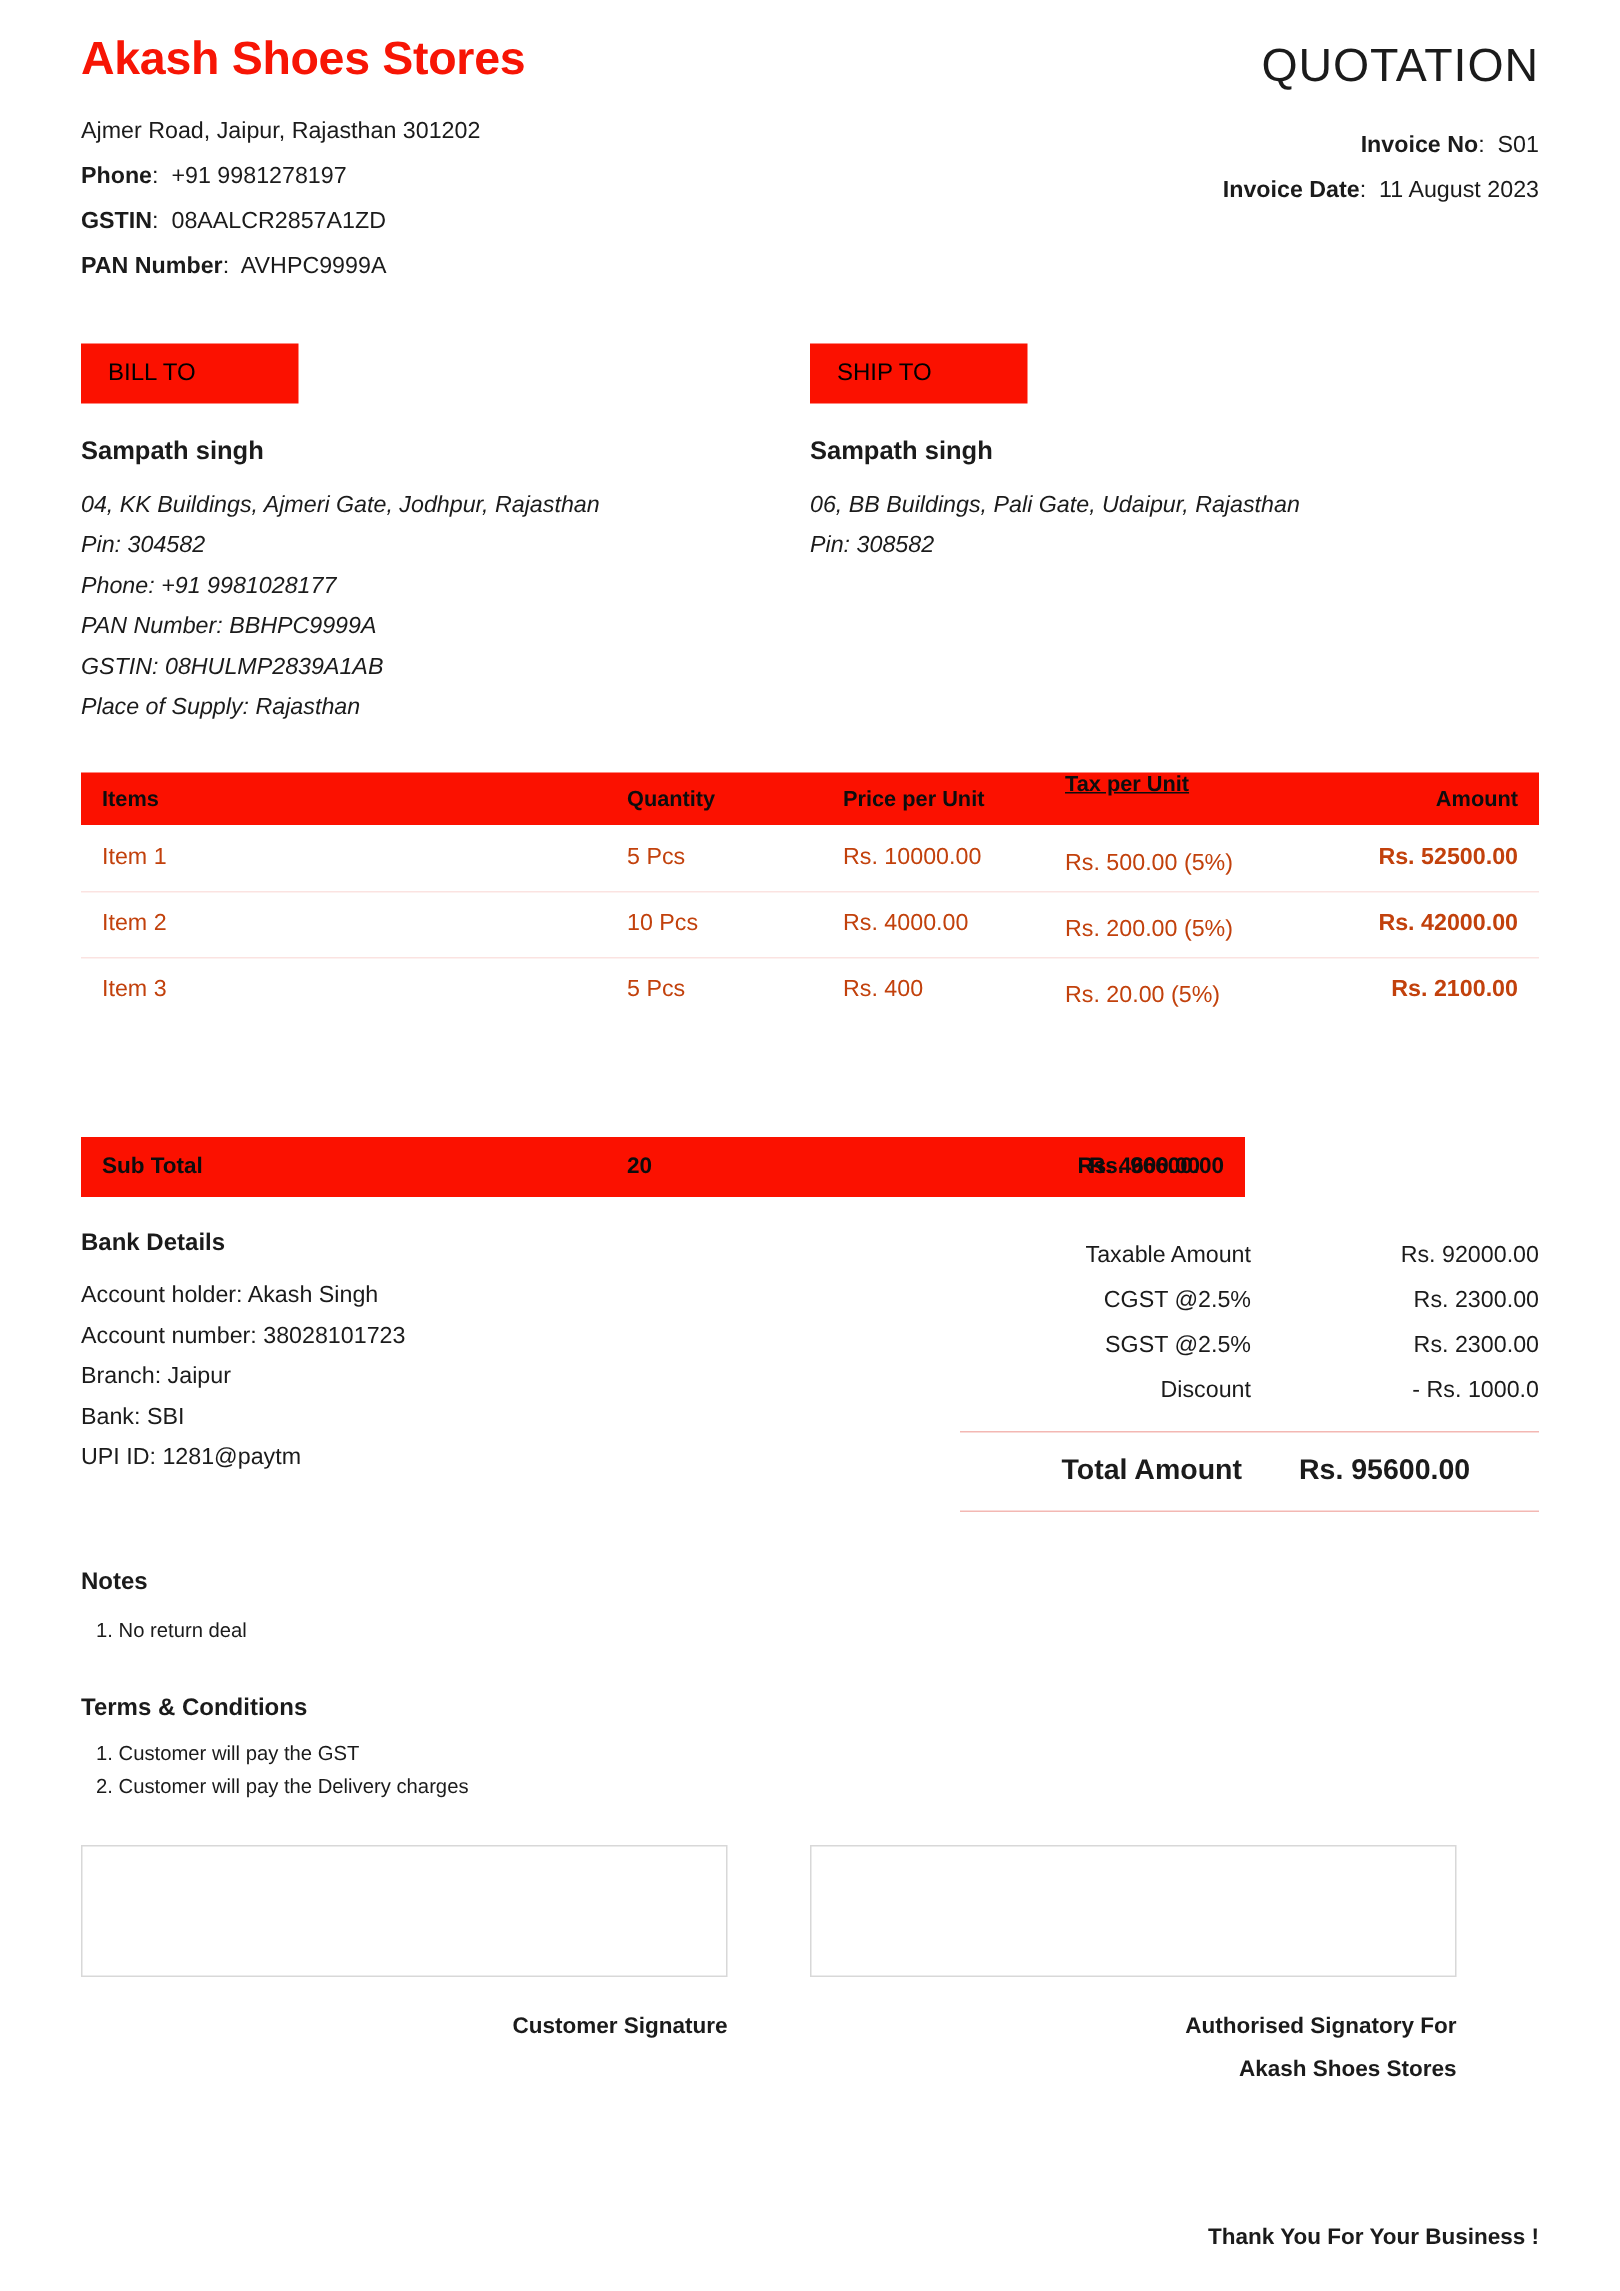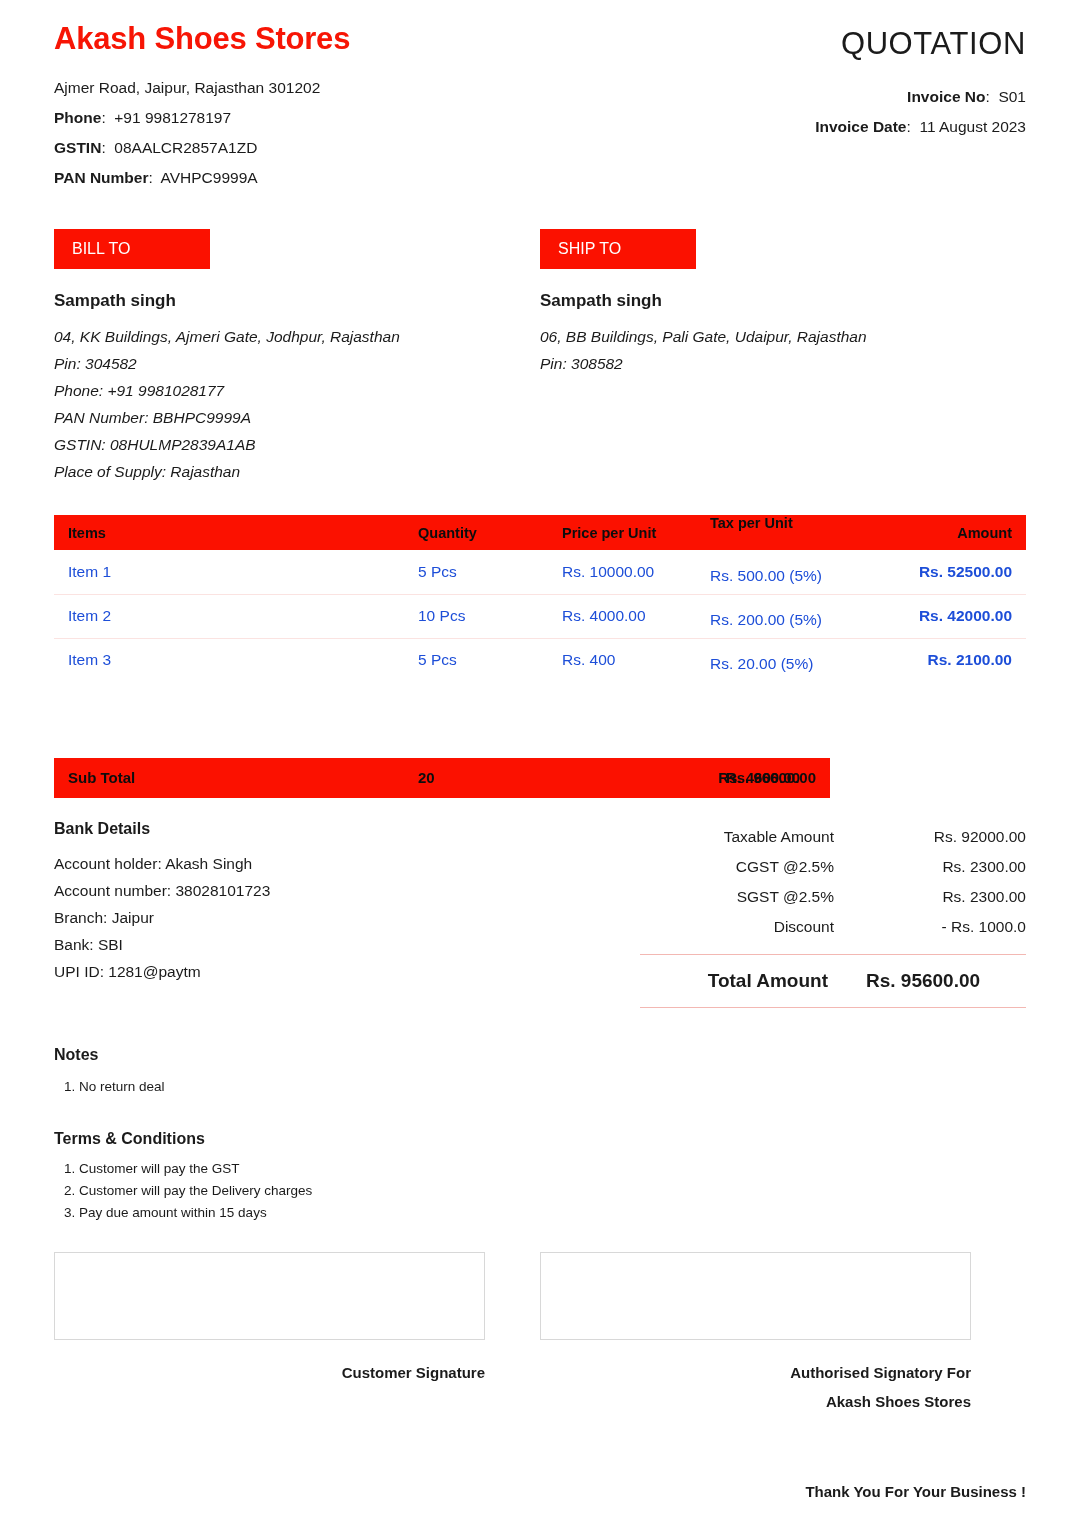"BILL TO" .badge { color: #ffffff -> #000000; width: 156px -> 145px }
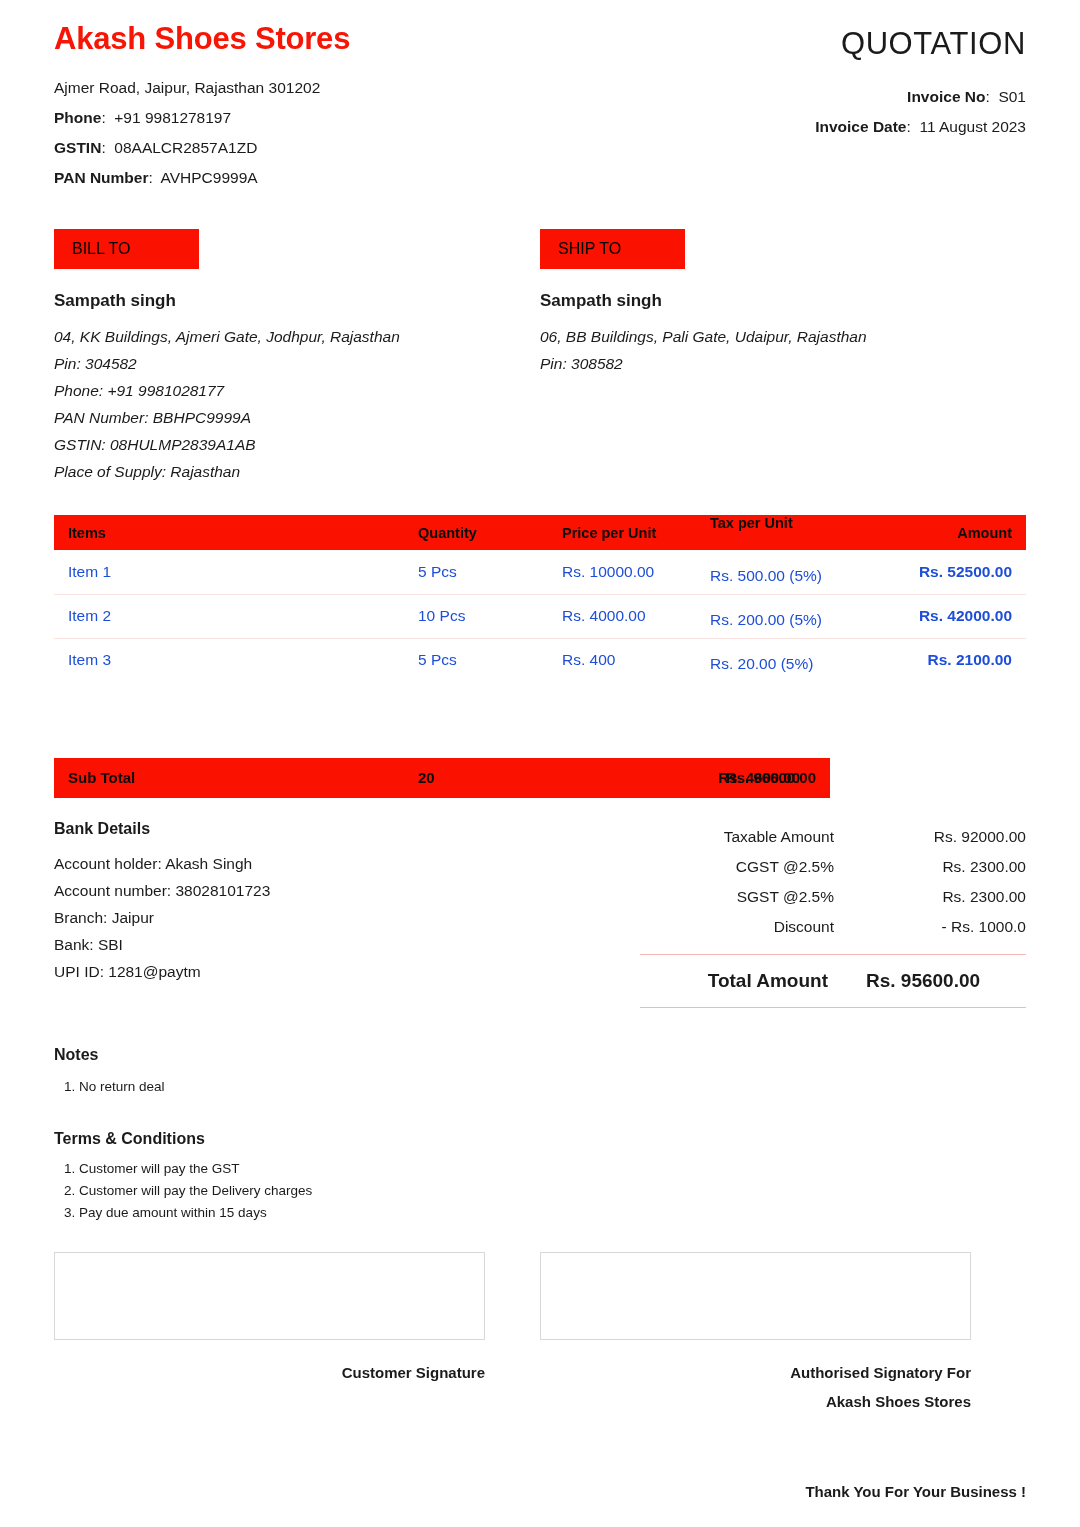"Tax per Unit" .itable th.c-tax { text-decoration: none -> underline }
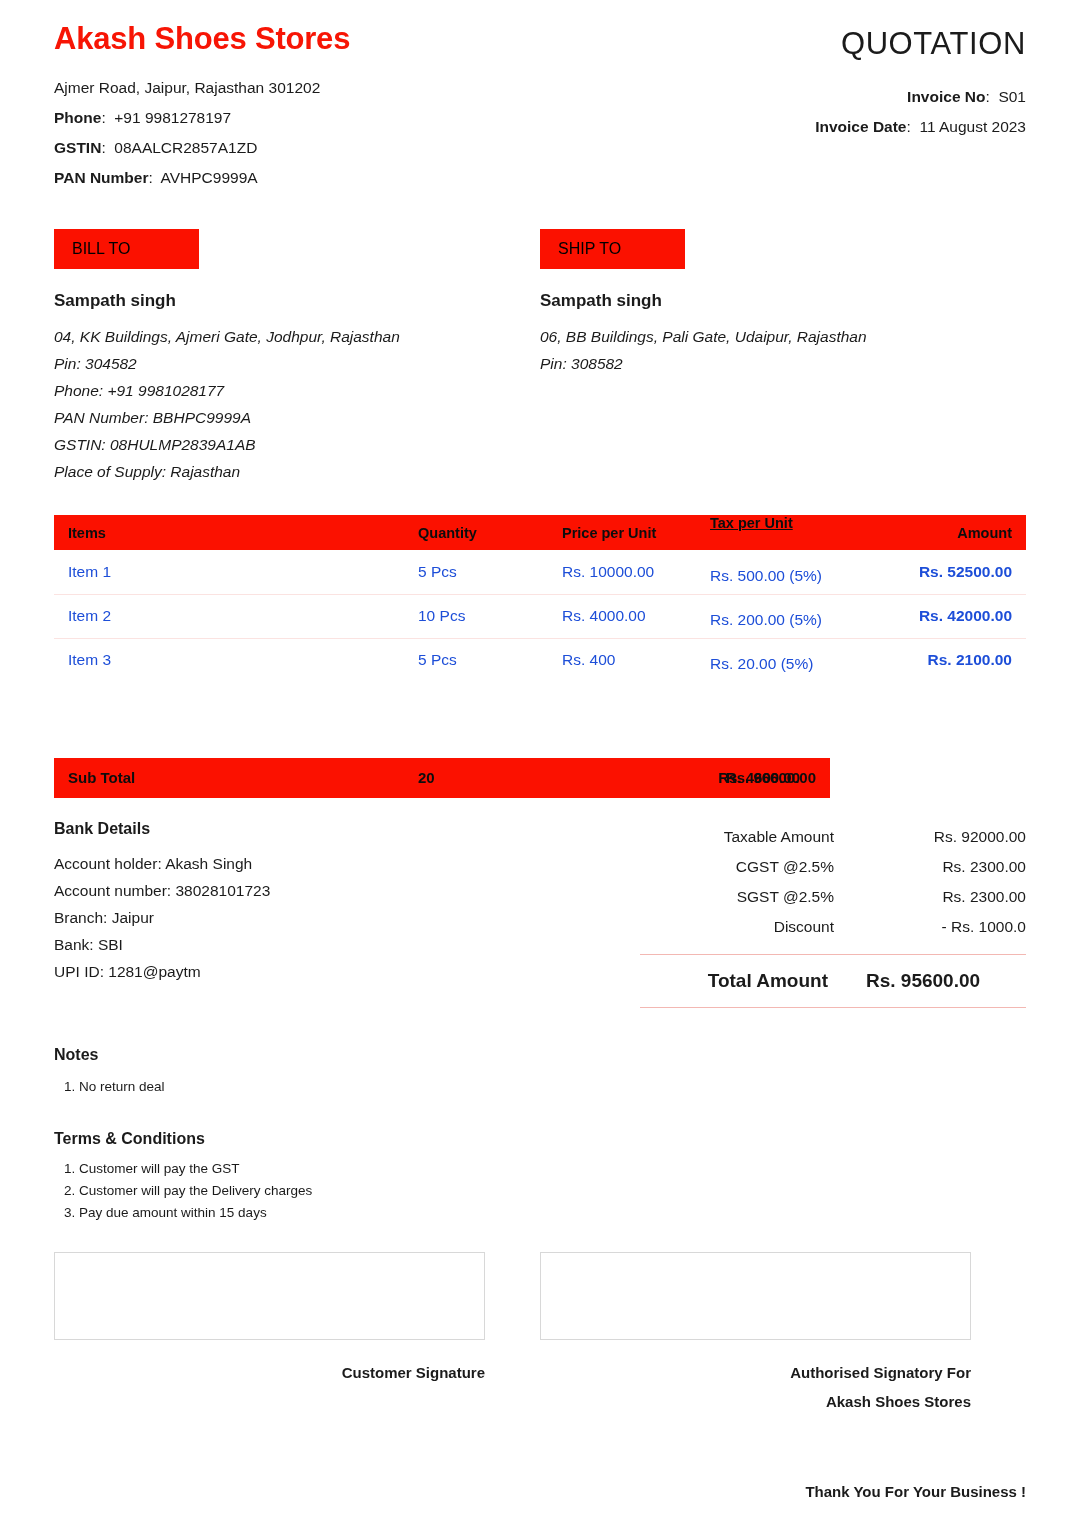"Item 1" .itable tbody td { color: #1d4ed8 -> #c2410c }
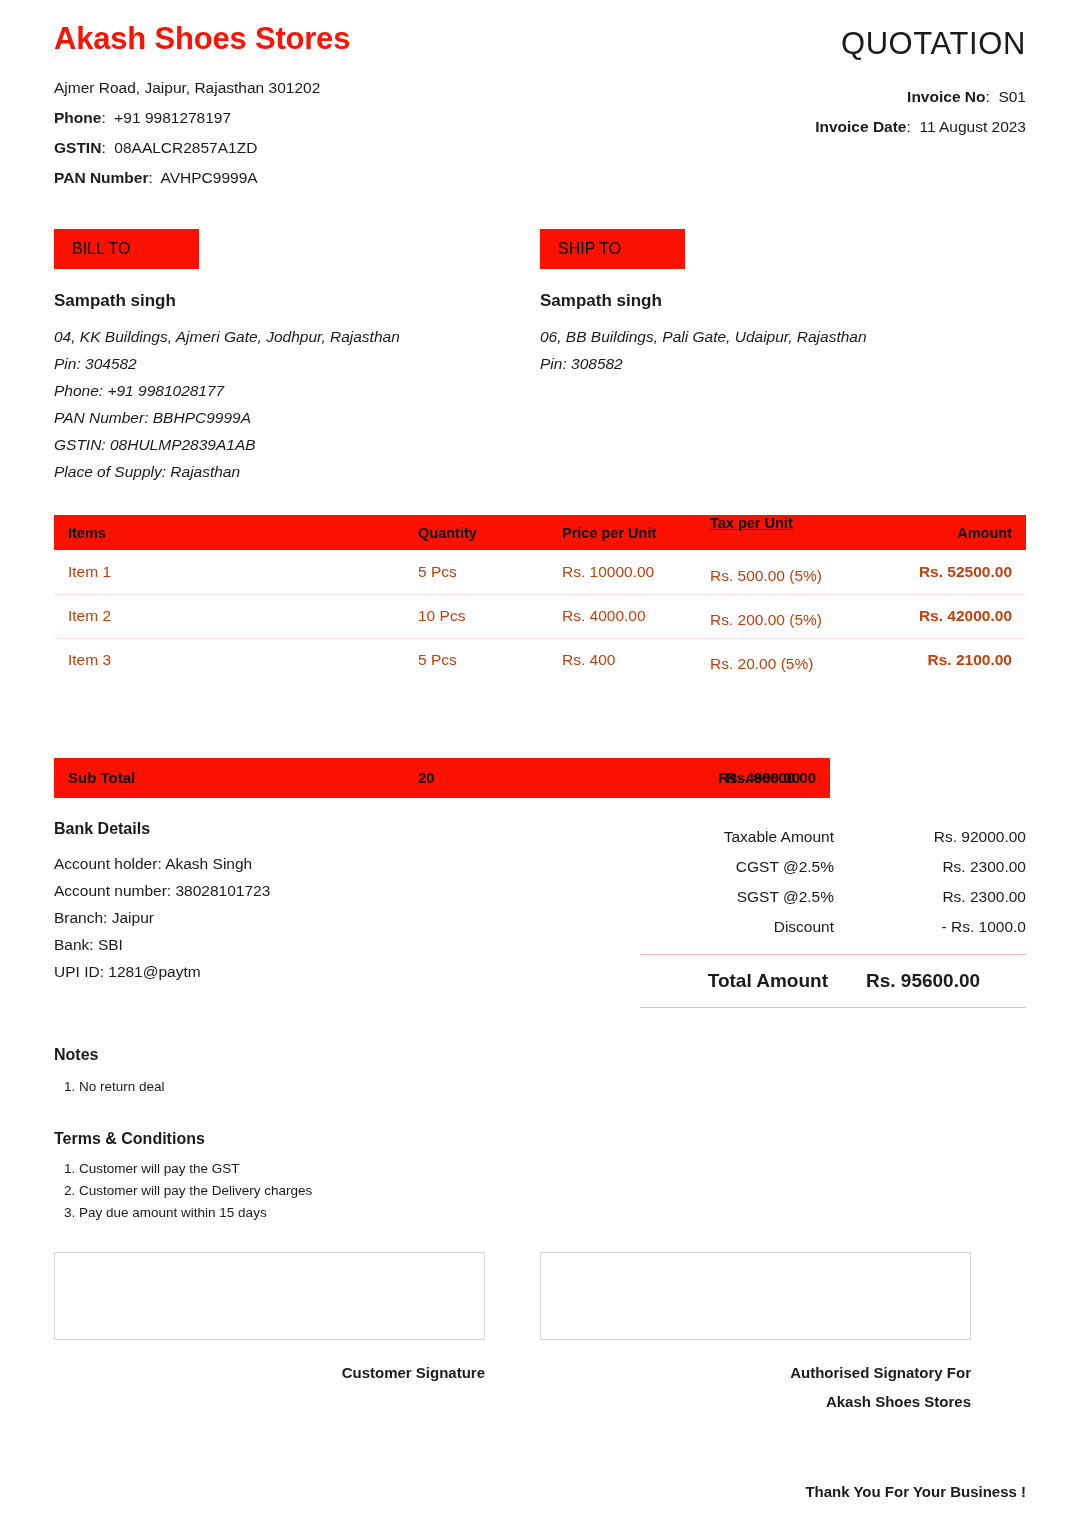"3. Pay due amount within" div.note-item { html: <div>3. Pay due amount within 15 days</div> -> none }
